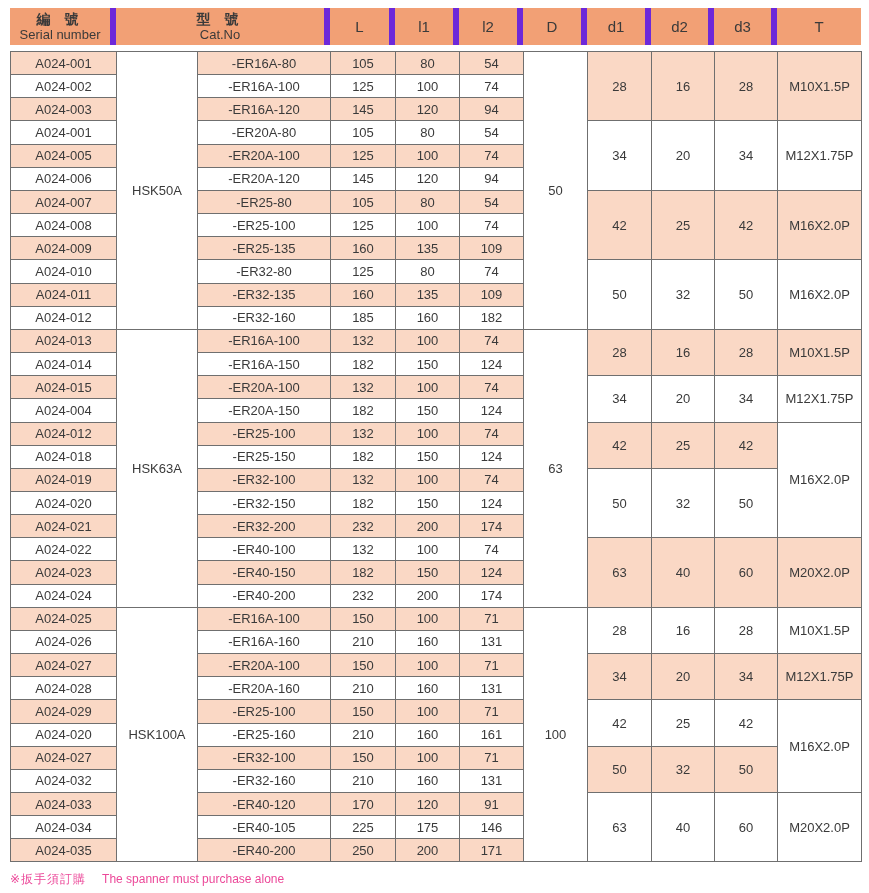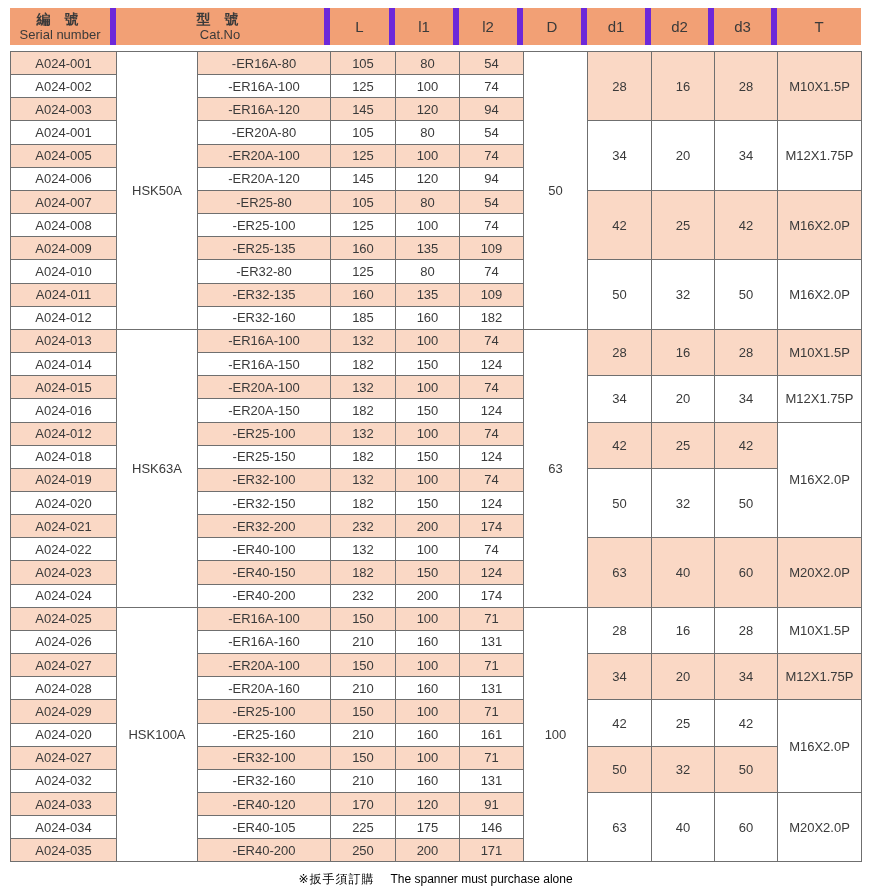"A024-016" td { text: A024-016 -> A024-004 }
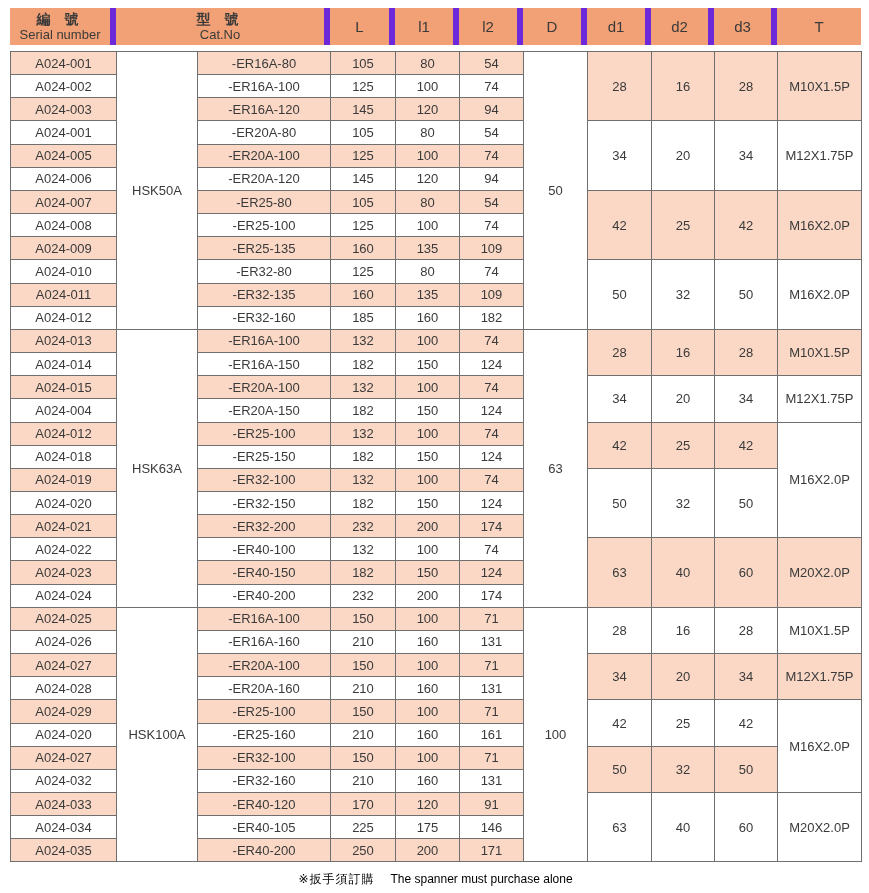"※扳手須訂購 The spanner must purchase" .footnote { color: #000000 -> #ec4899; text-align: center -> left }
